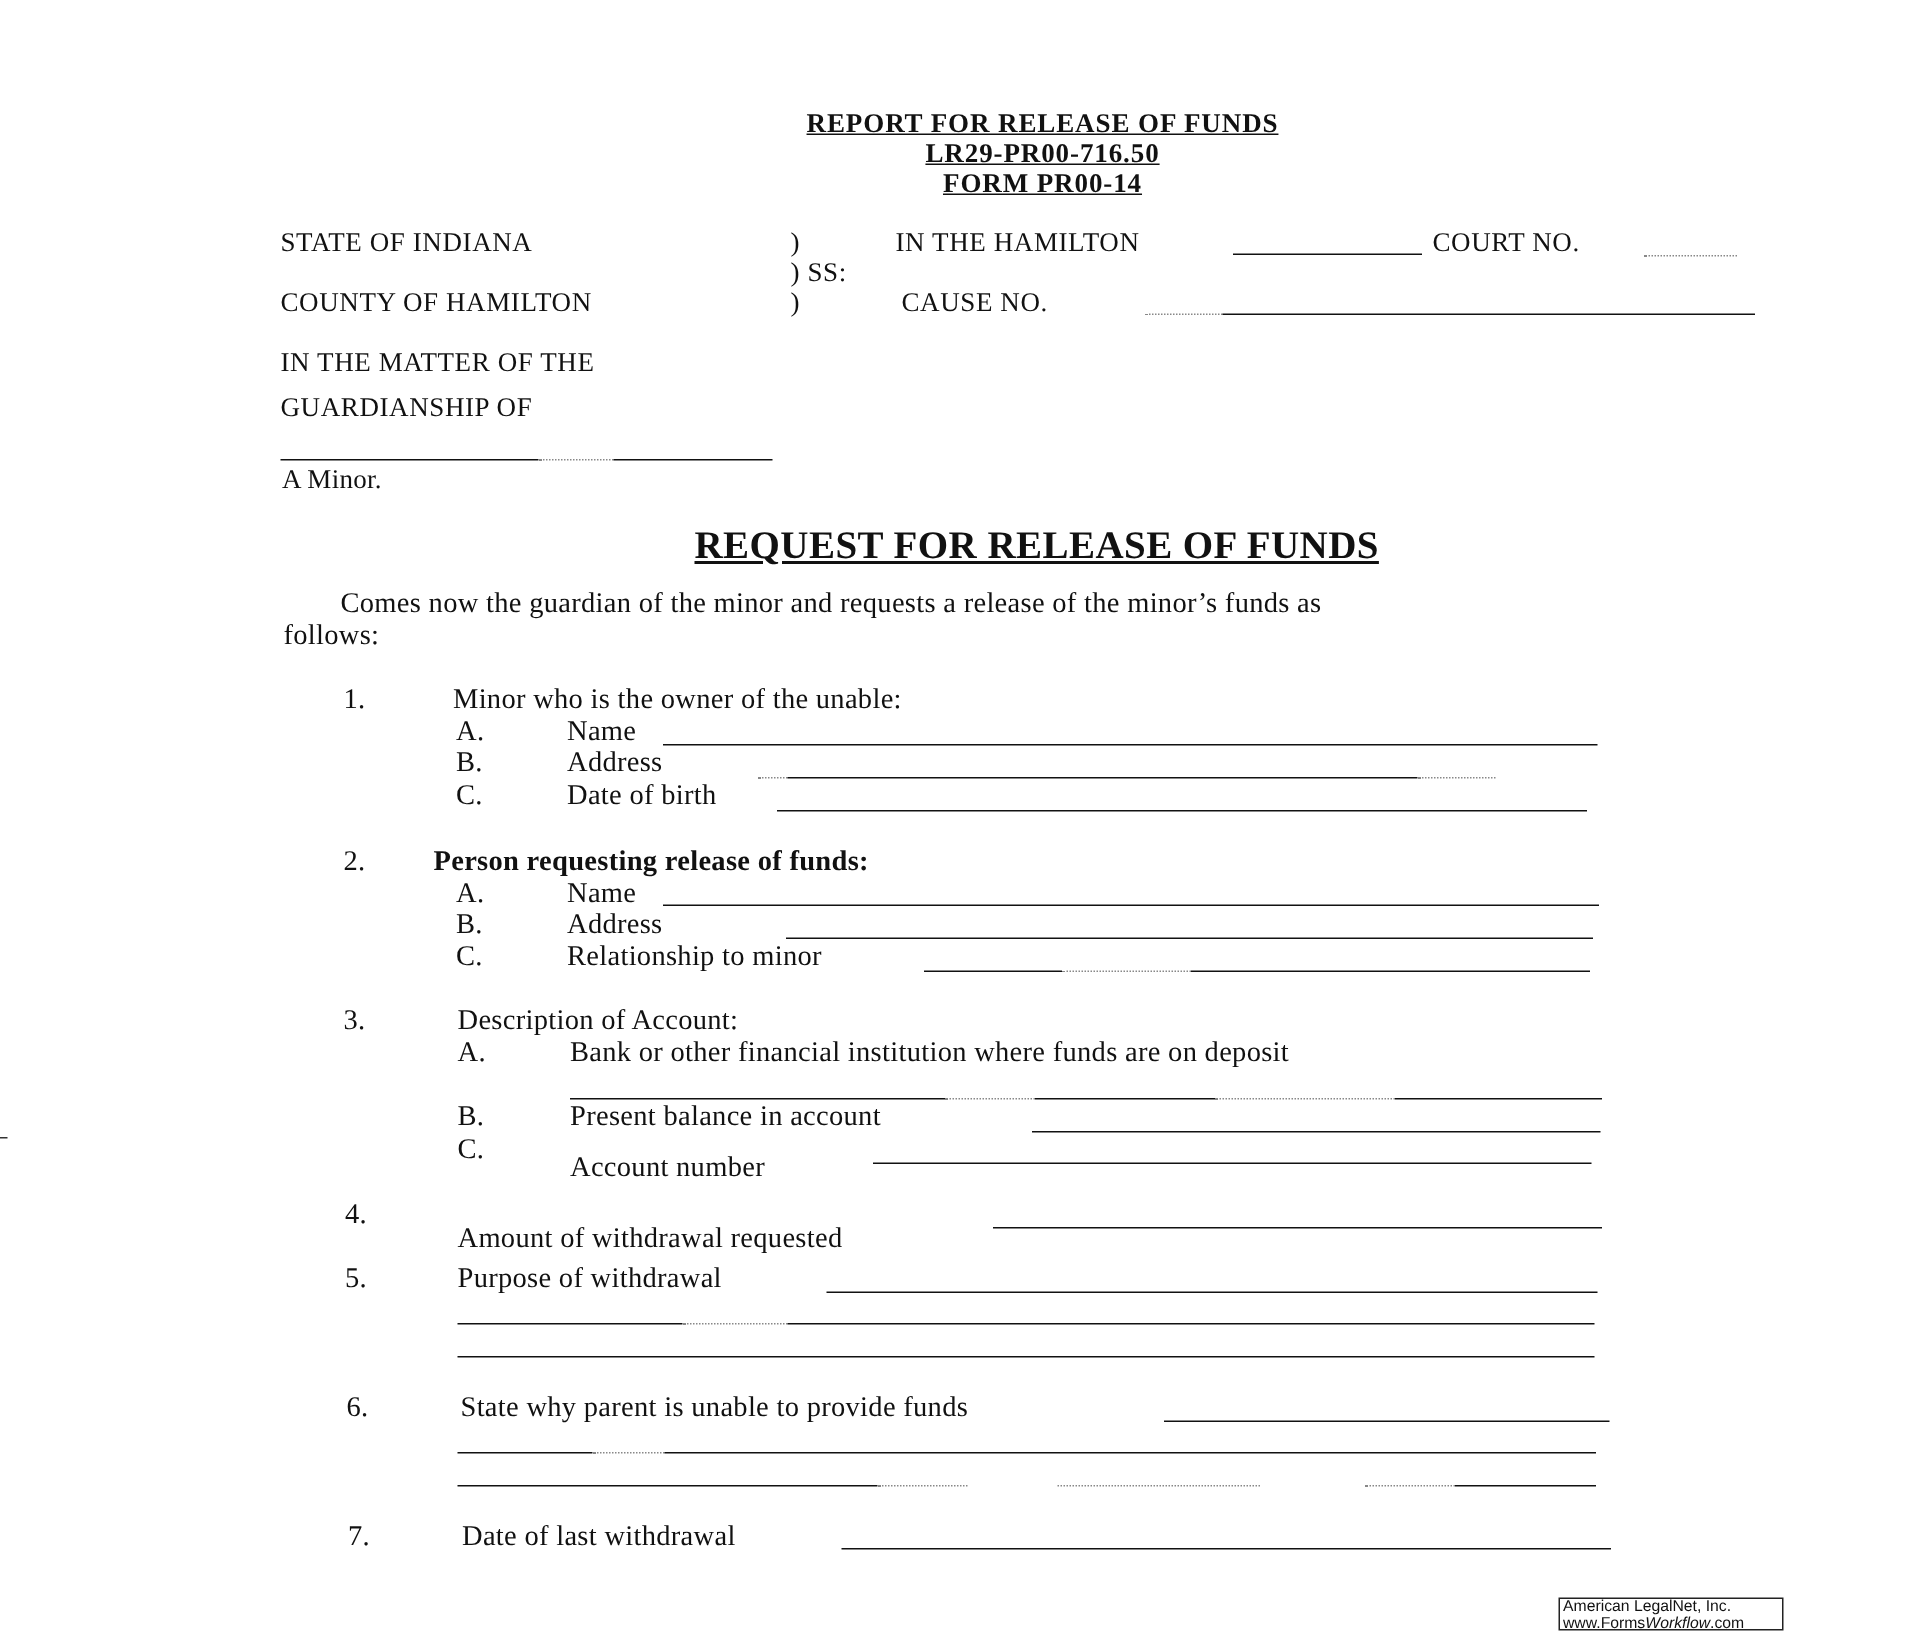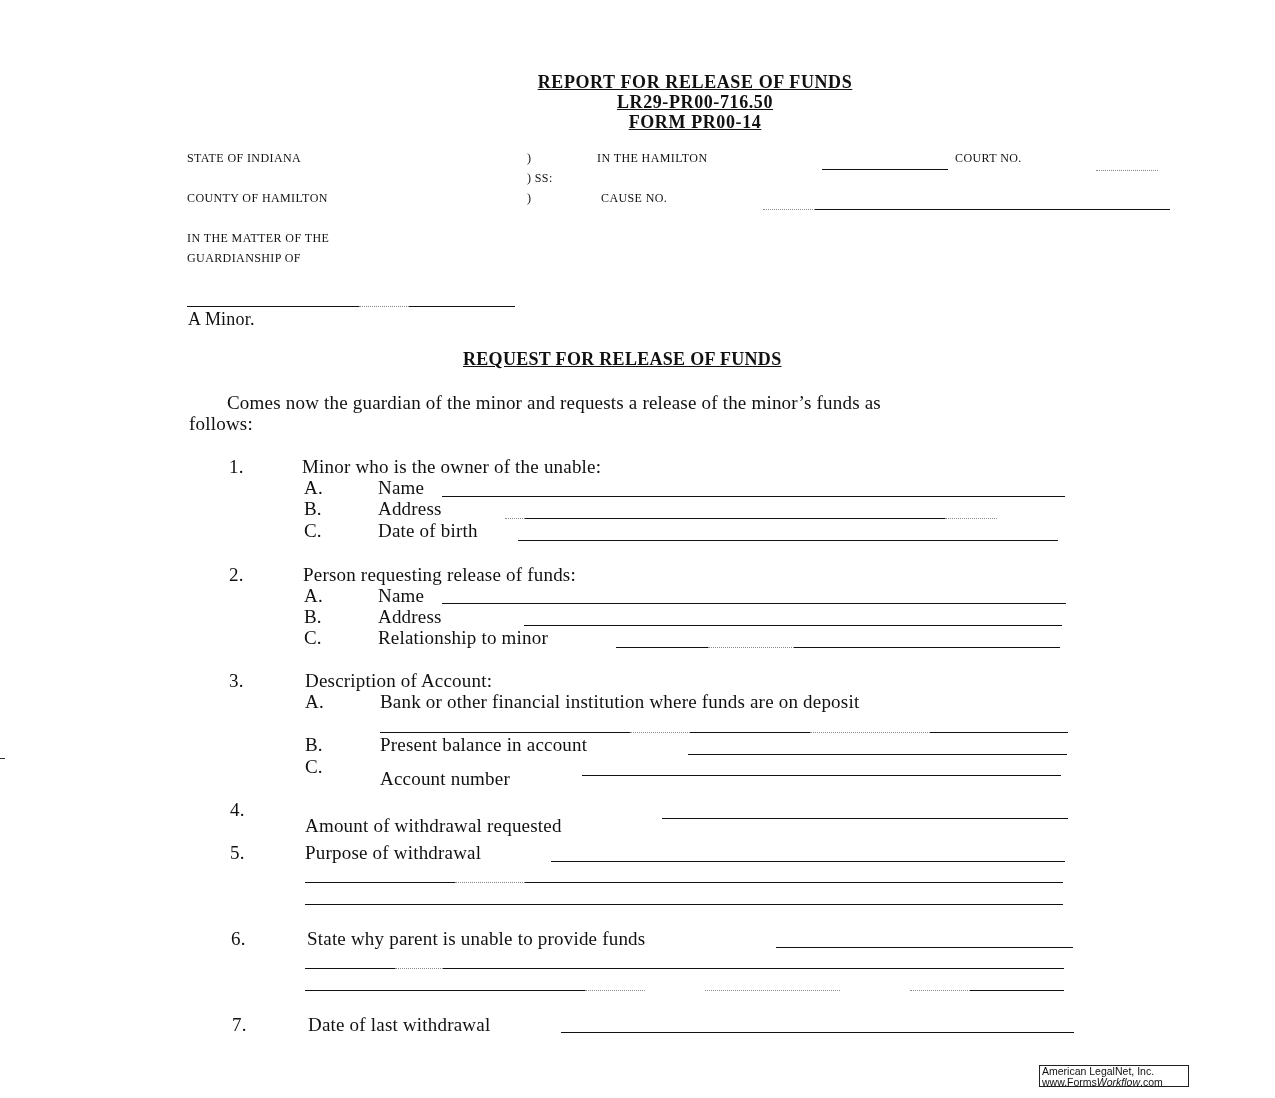"STATE OF INDIANA" .caps { font-size: 12px -> 18px }
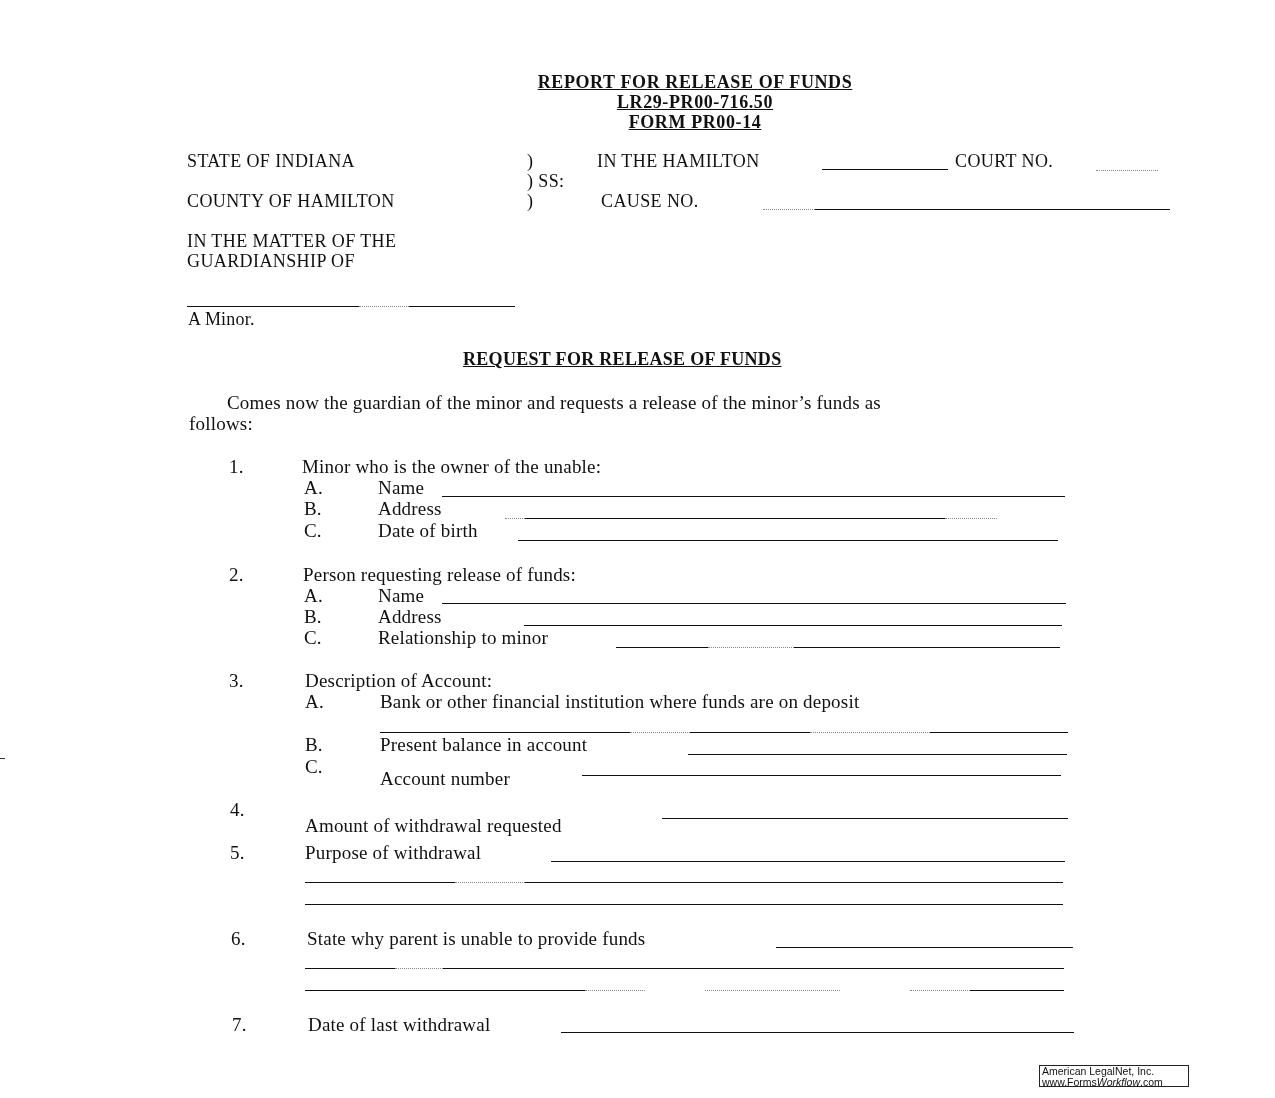"GUARDIANSHIP OF" div.abs { top: 251px -> 261px }
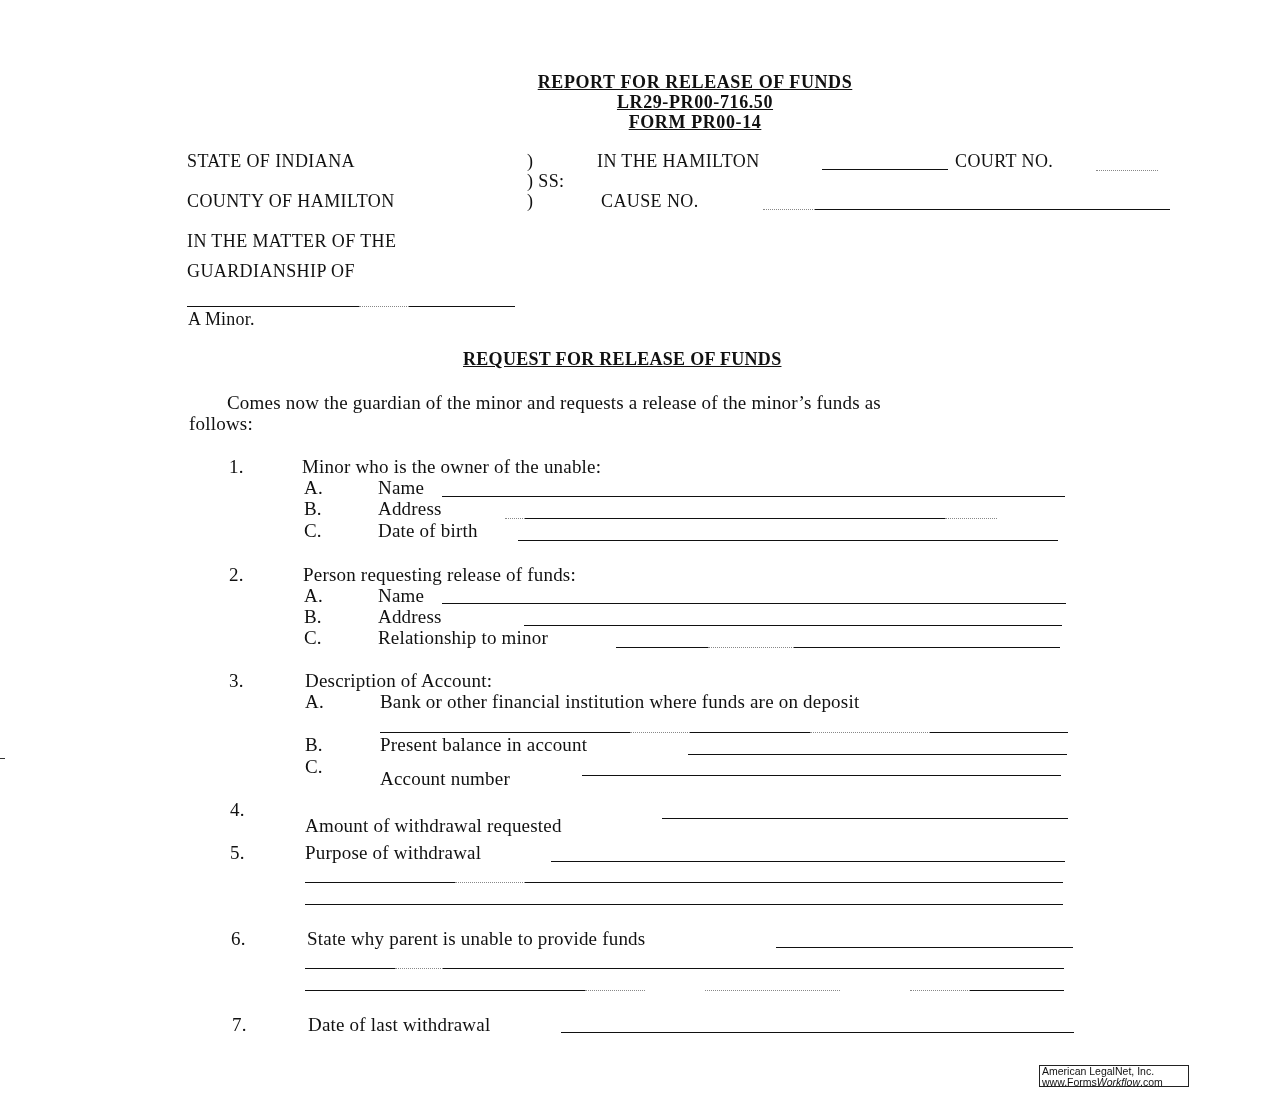"REQUEST FOR RELEASE OF FUNDS" .heading2 { font-size: 18px -> 26px }
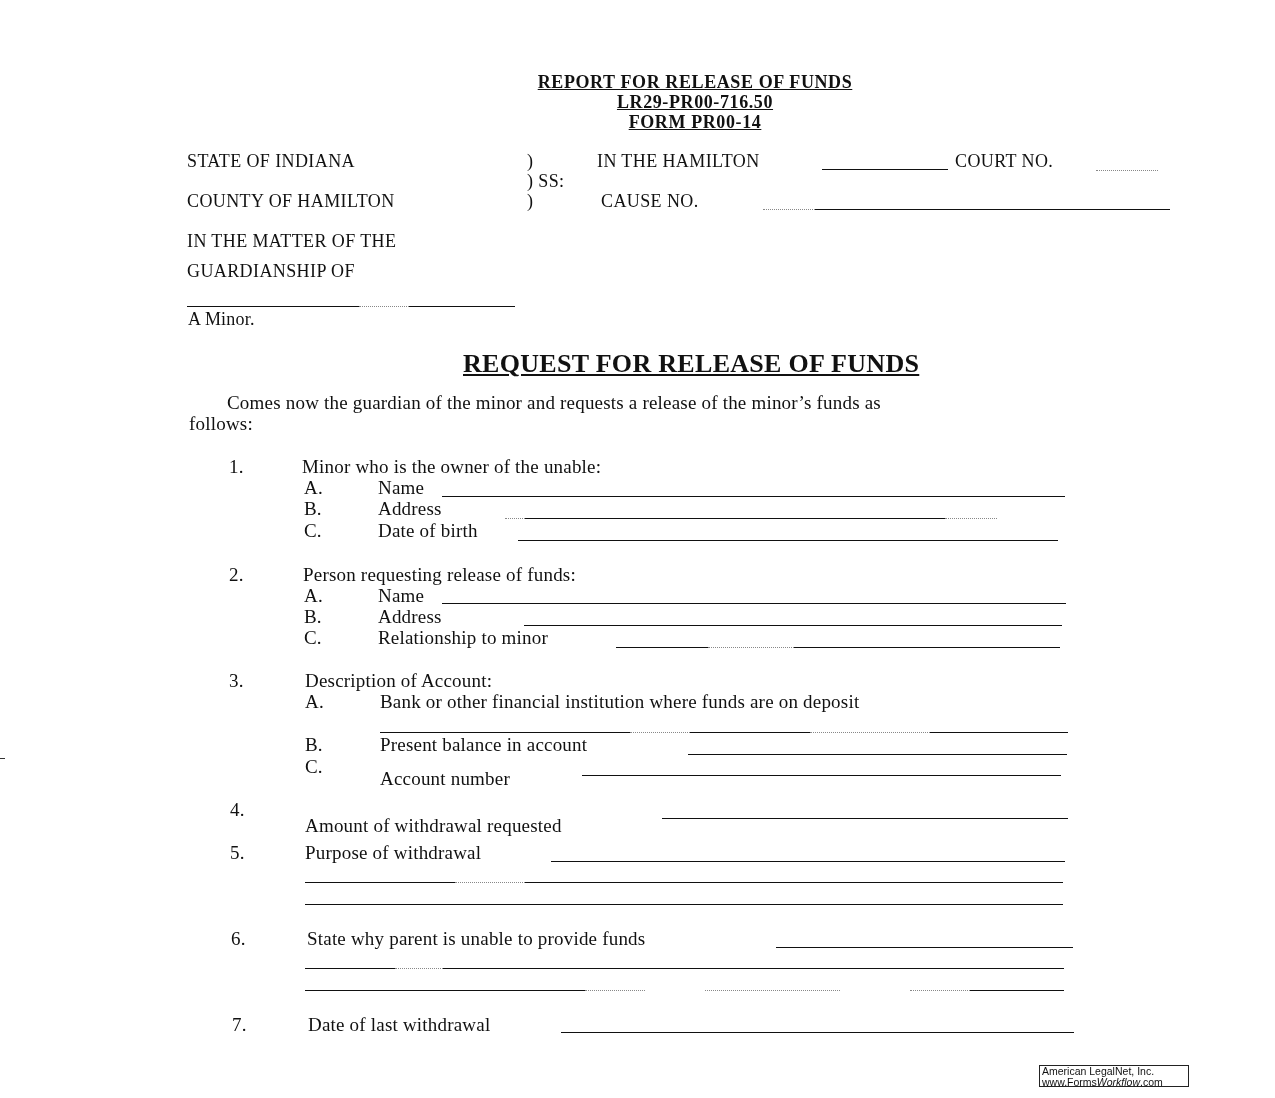"Person requesting release of funds:" div.abs { font-weight: none -> bold; left: 303px -> 289px }
